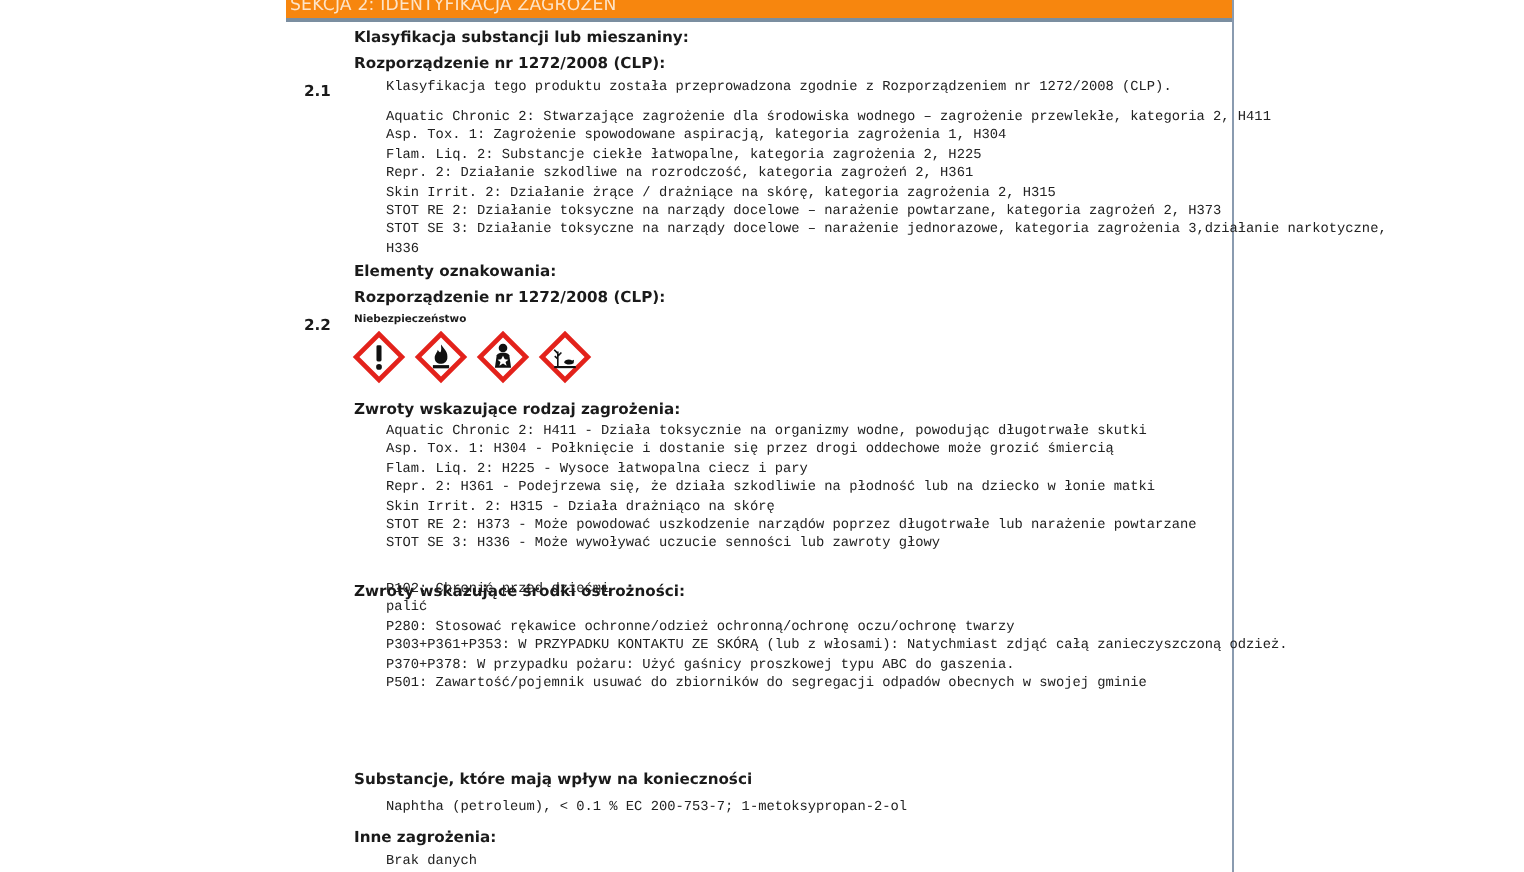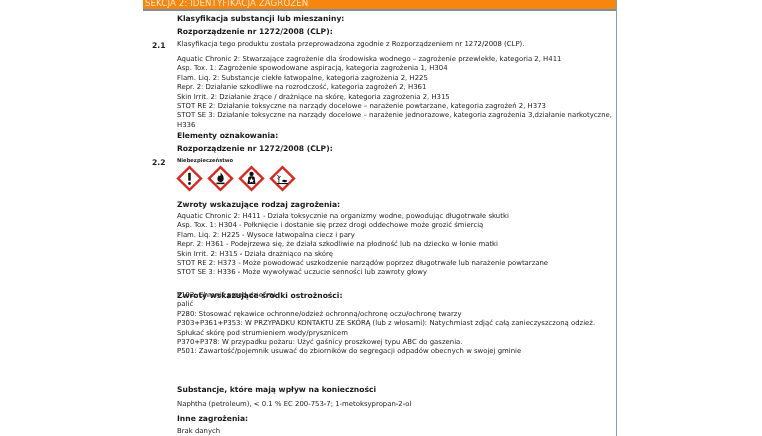"Klasyfikacja tego produktu została" .t { font-family: none -> Liberation Mono, monospace; left: 34px -> 50px }
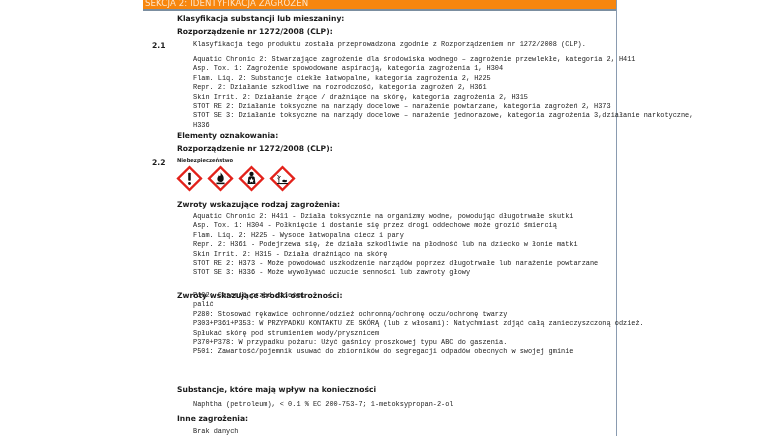"Spłukać skórę pod strumieniem" div { html: <div>Spłukać skórę pod strumieniem wody/prysznicem</div> -> none }
